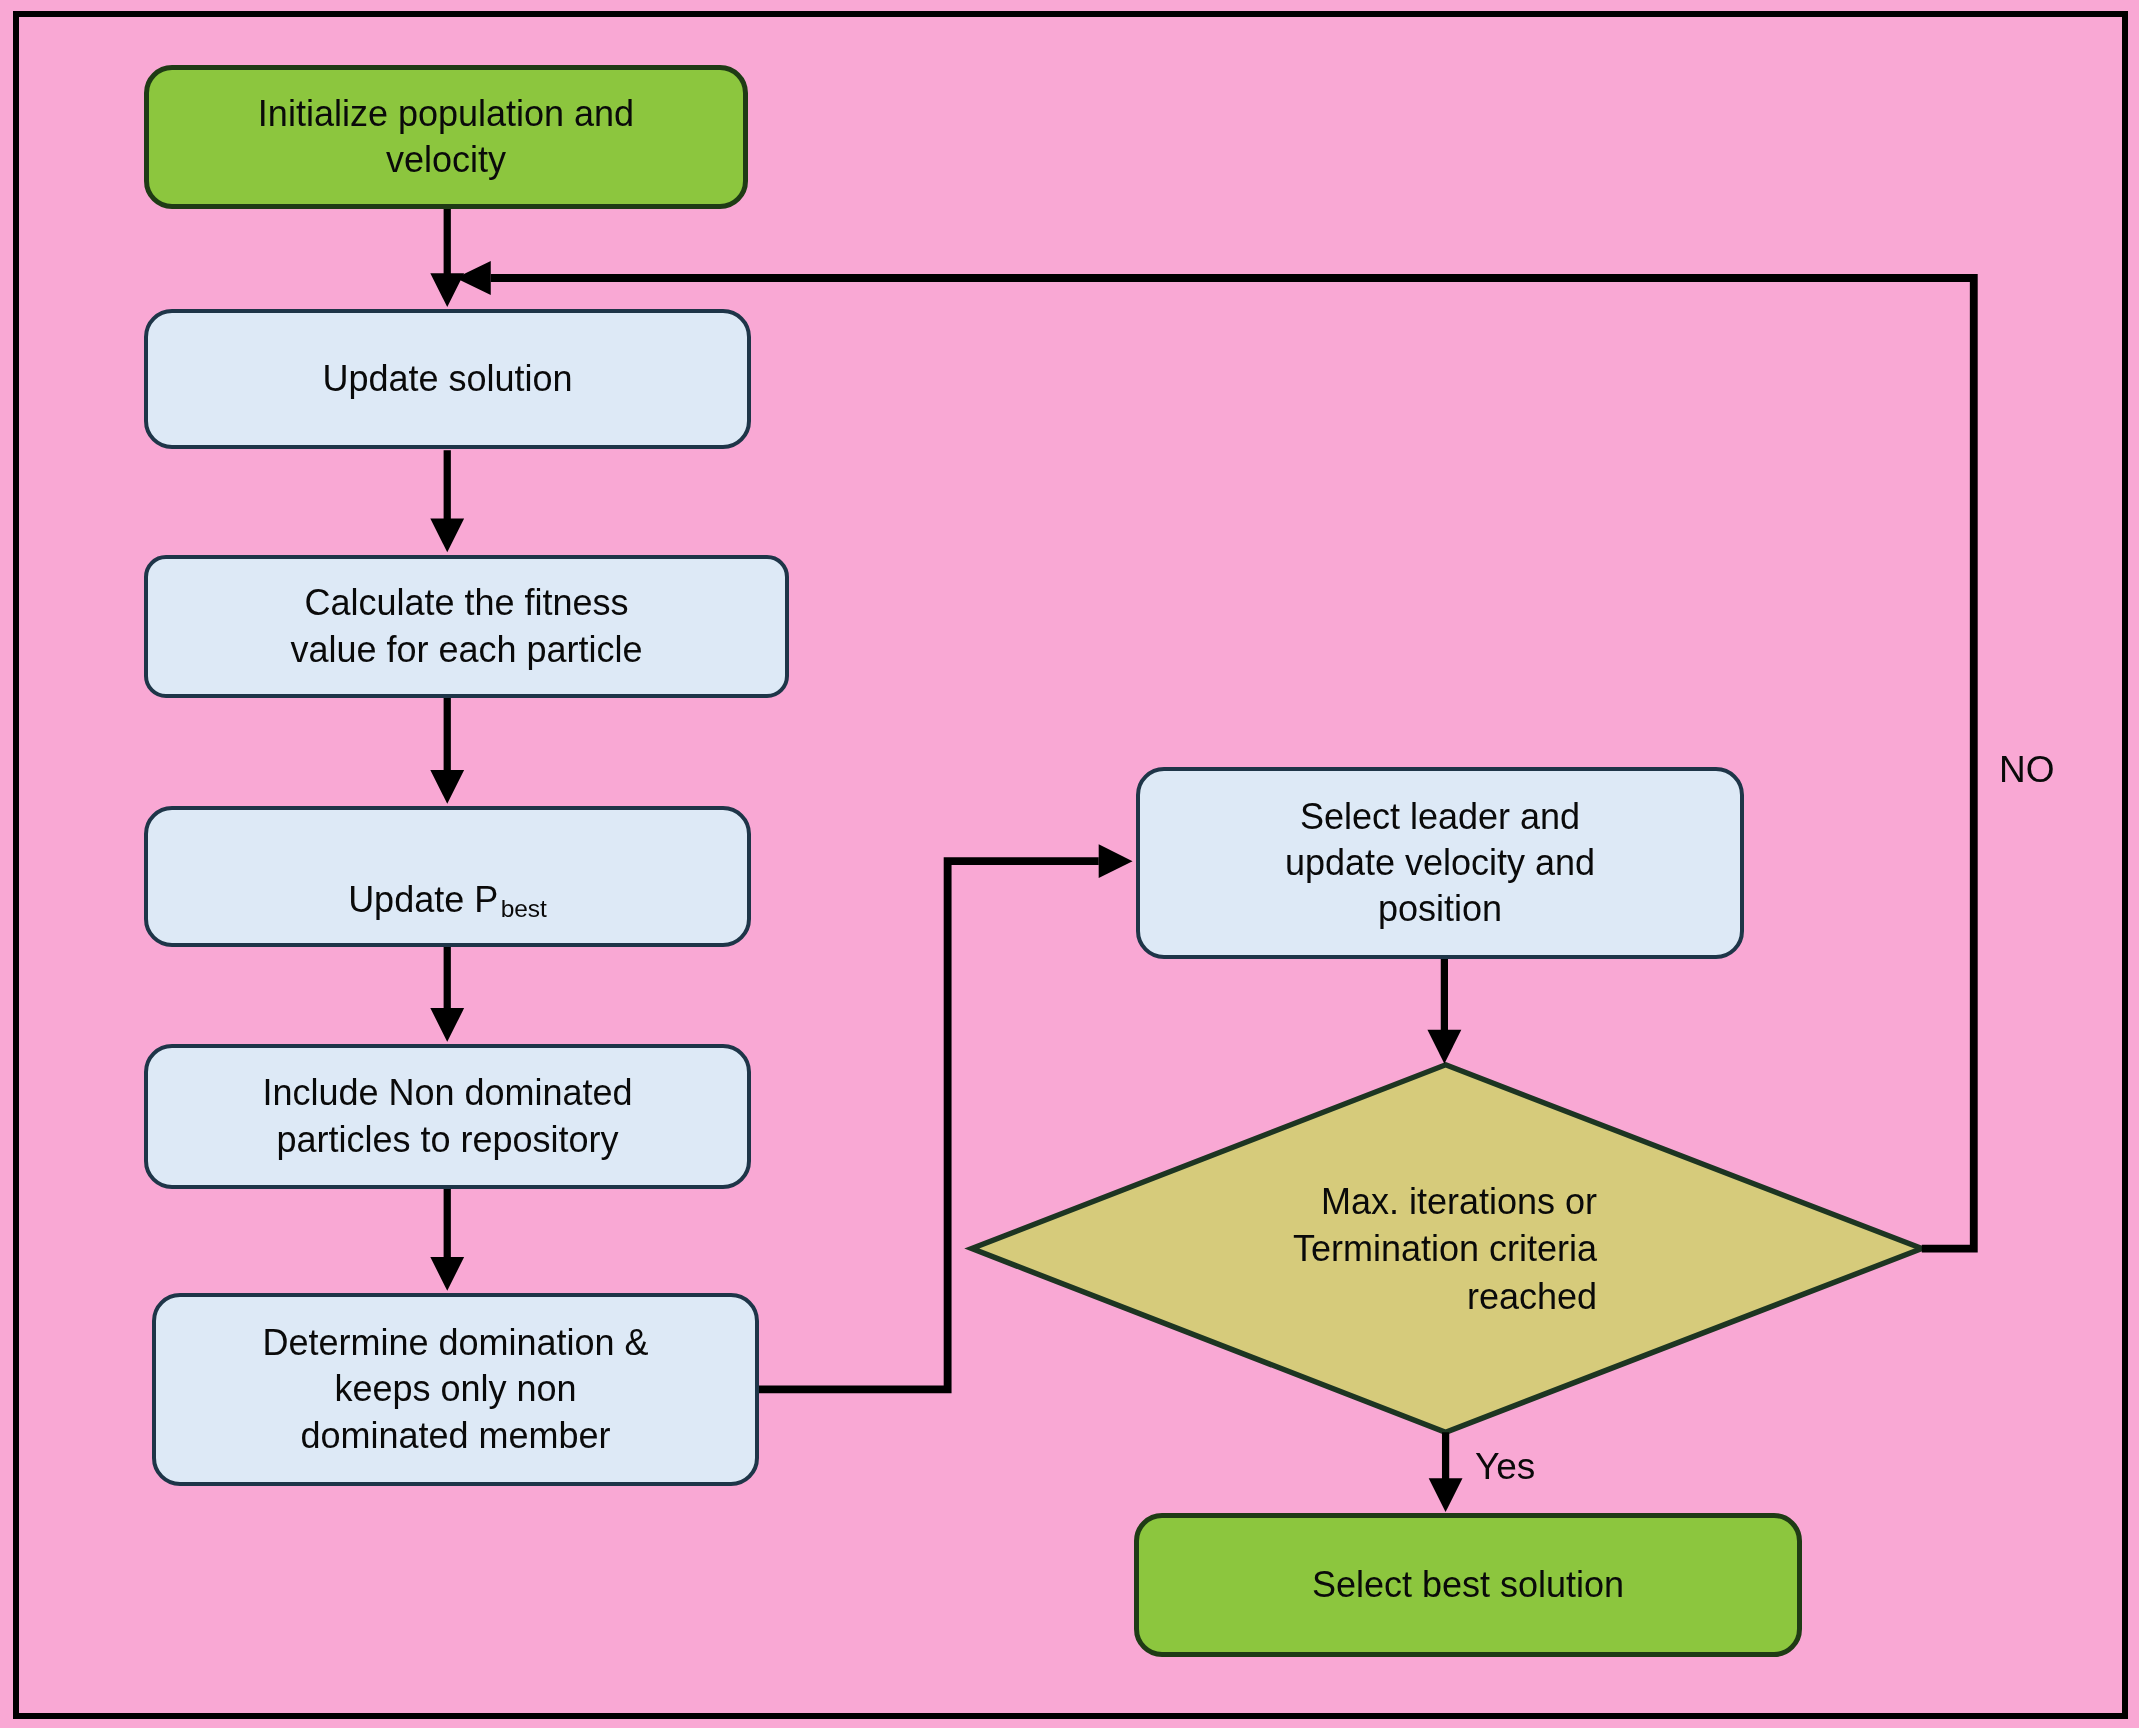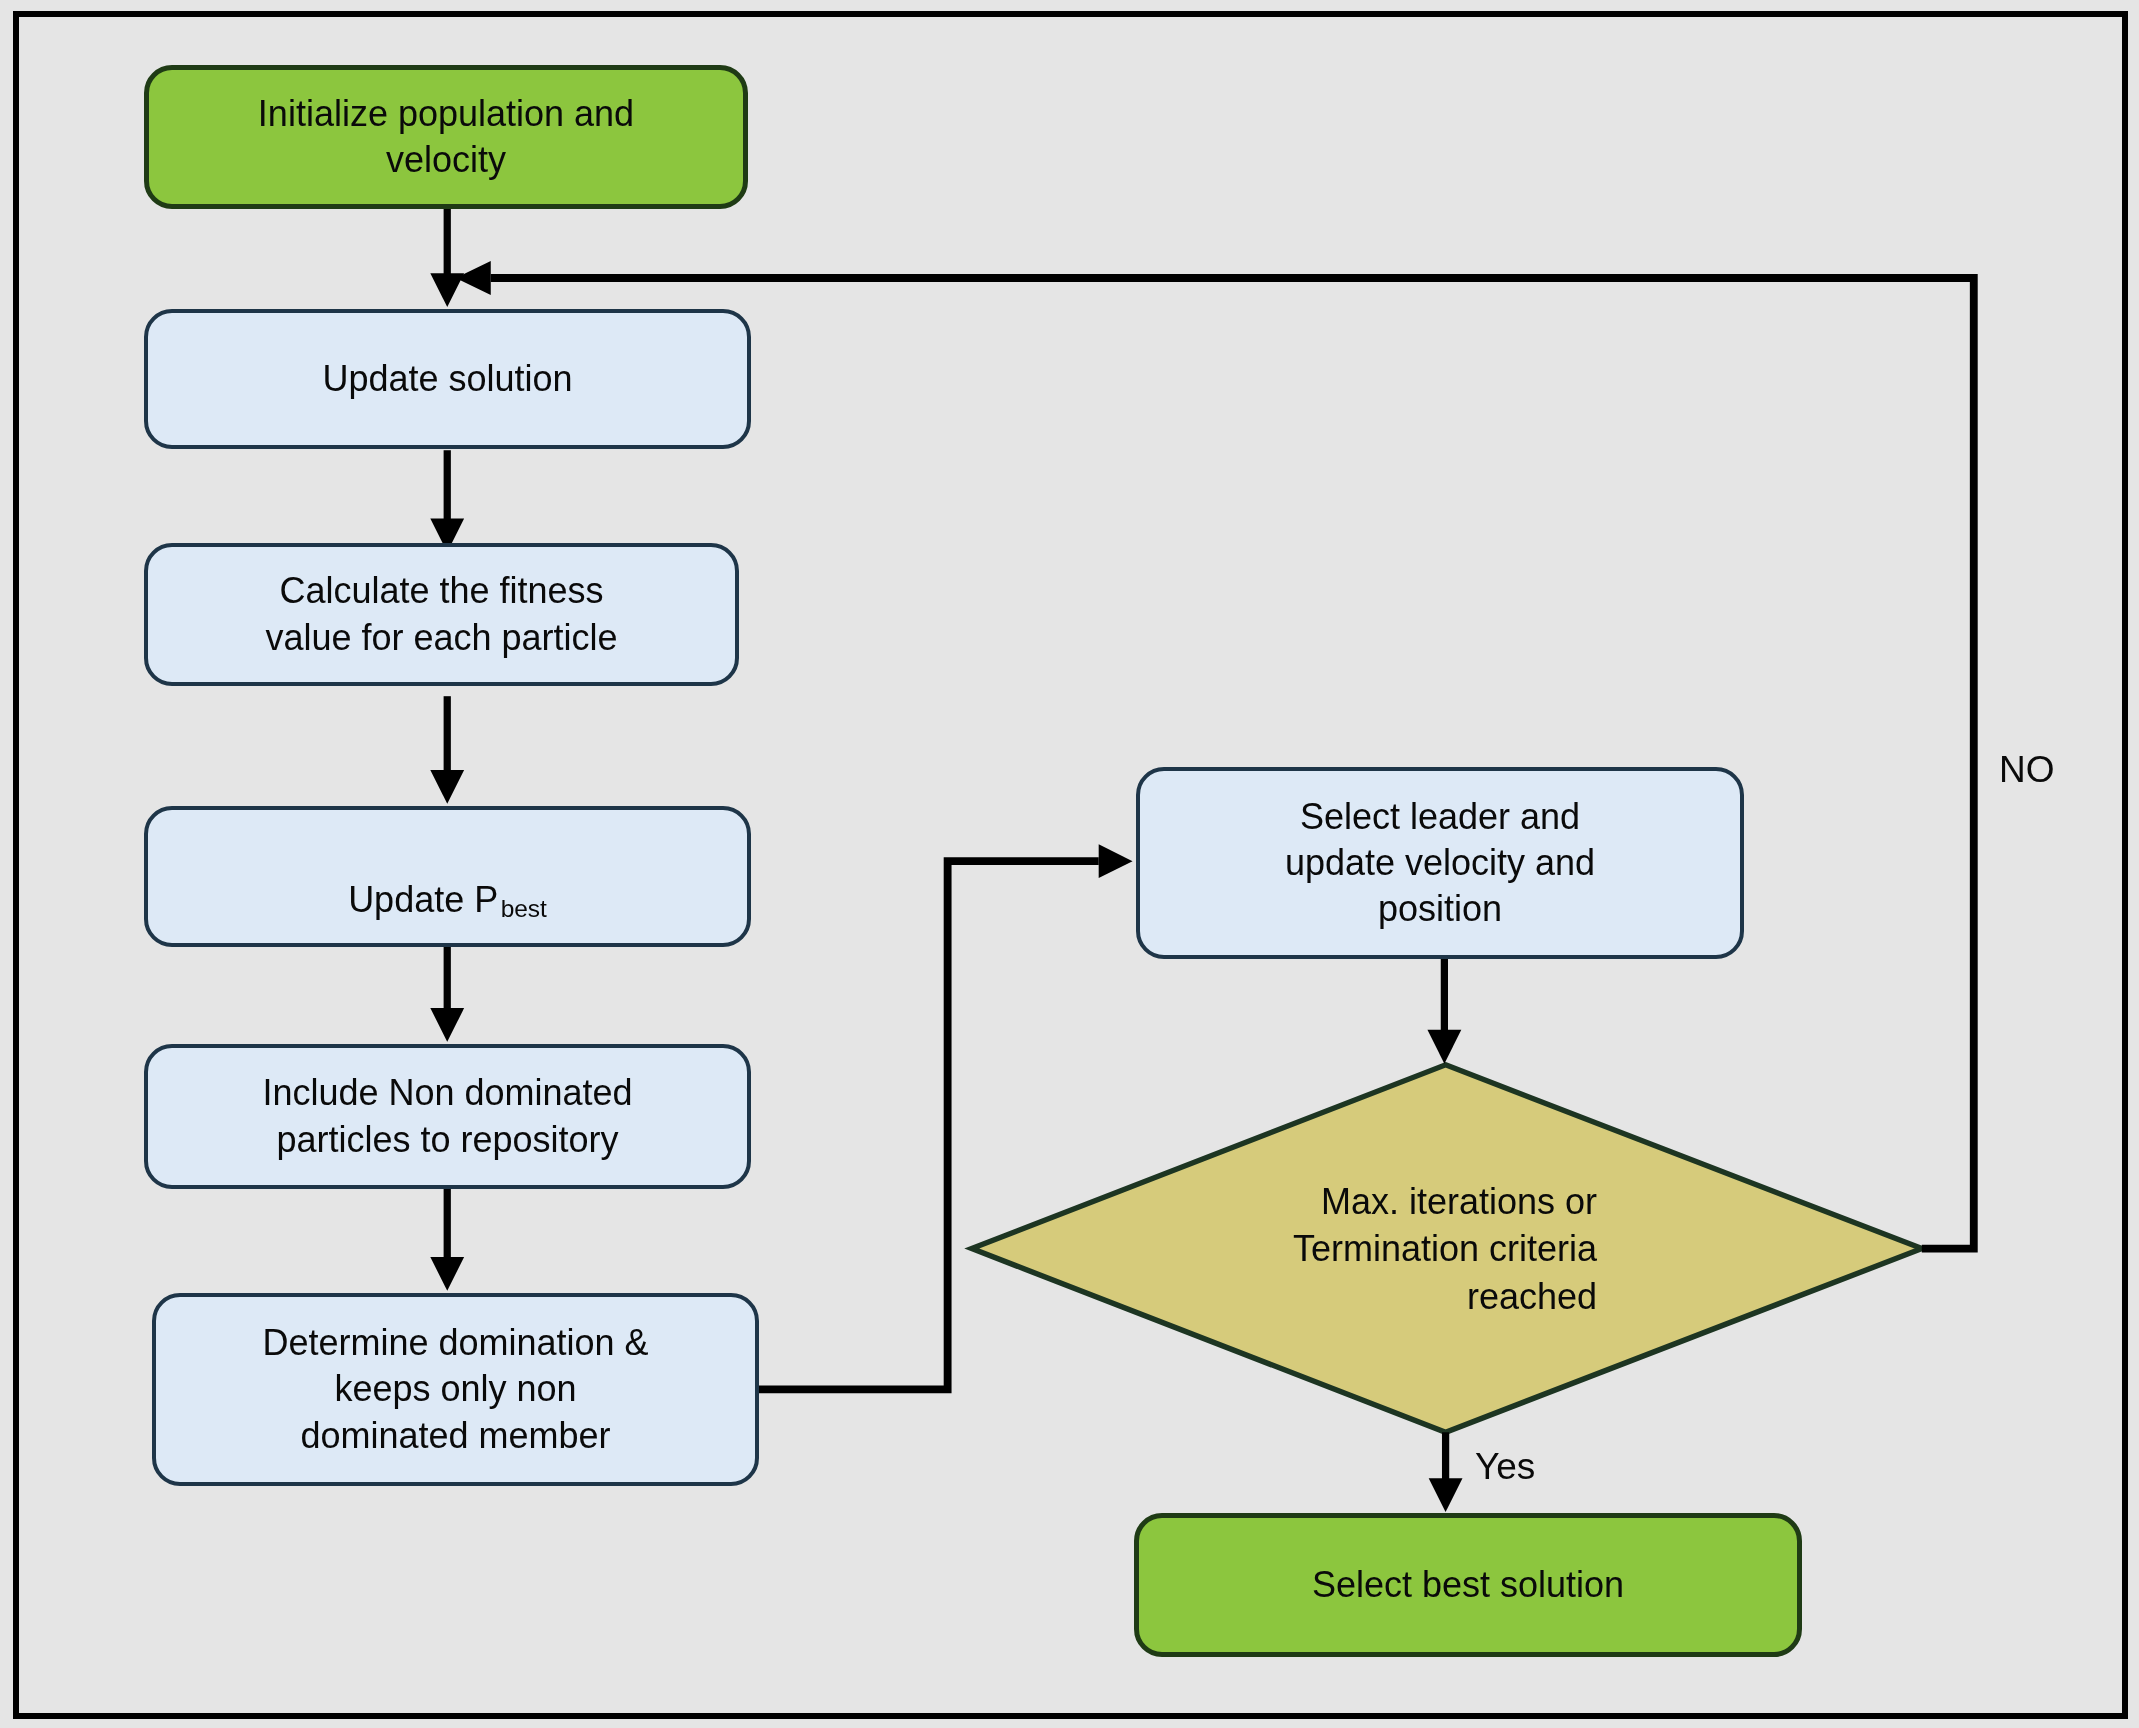"Initialize population and" #stage { background: #e5e5e5 -> #f9a8d4 }
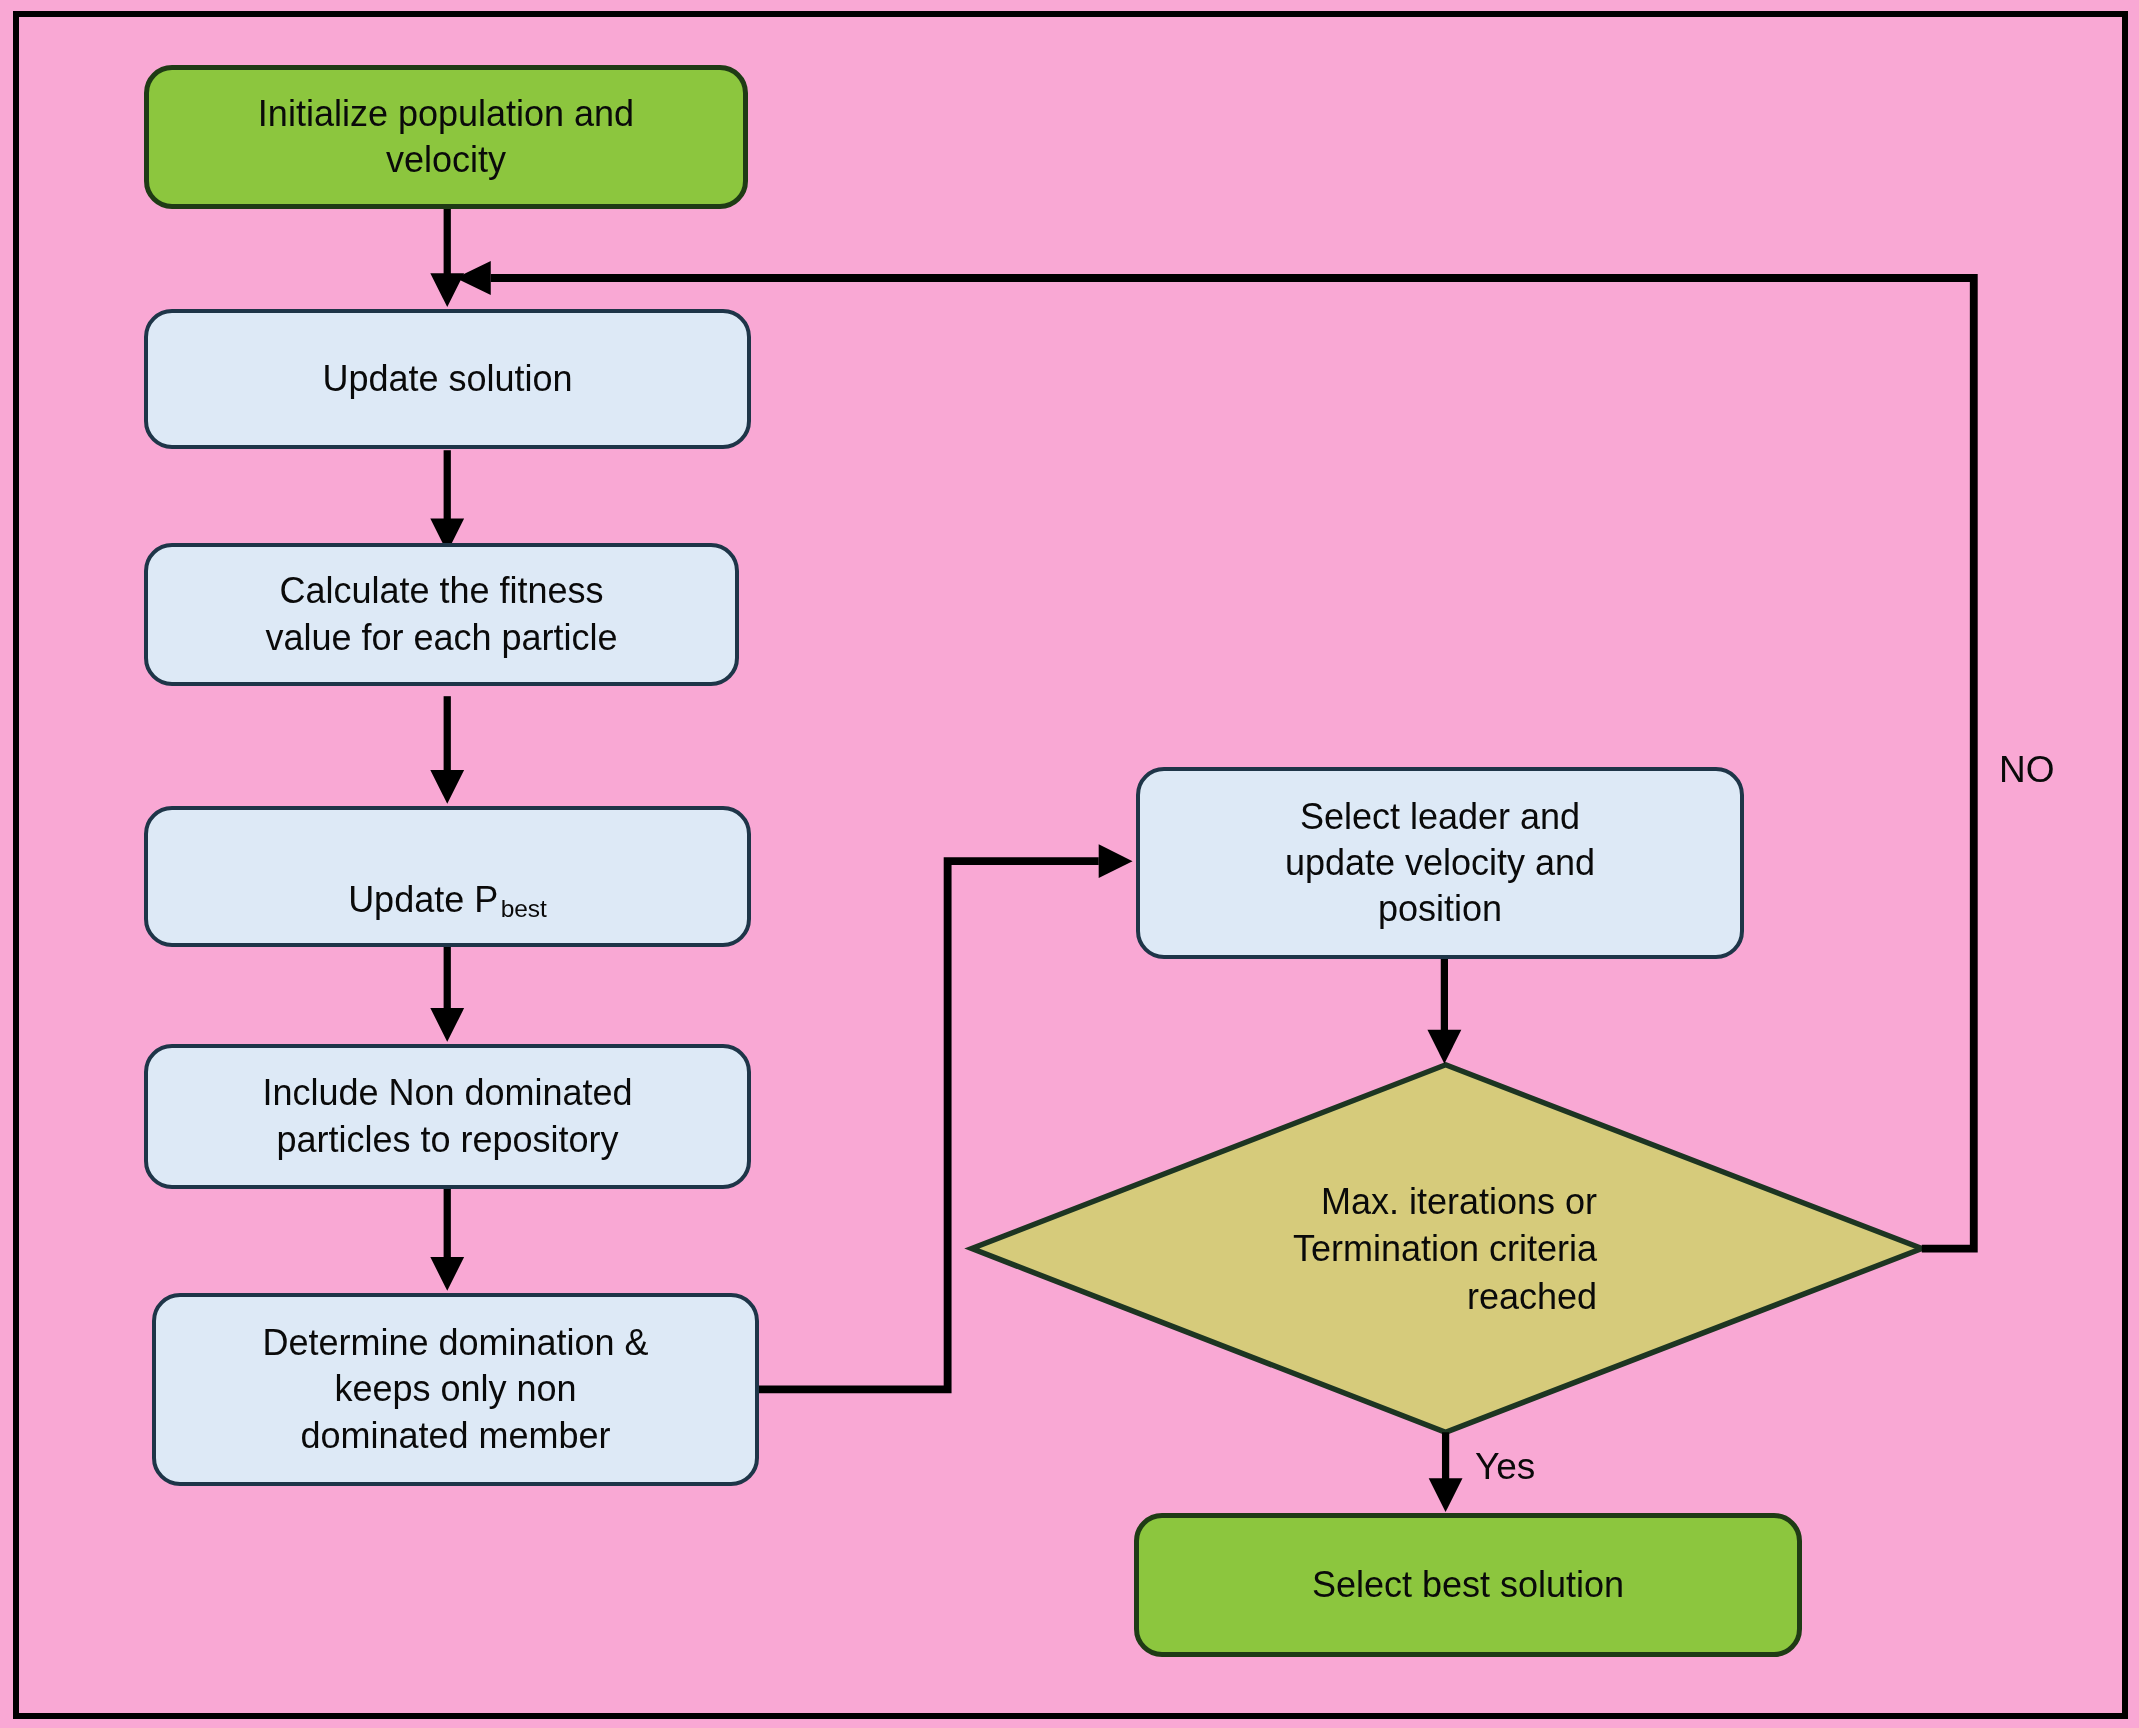"Calculate the fitness" div.box { border-radius: none -> 22px; top: 543px -> 555px; width: 595px -> 645px }
